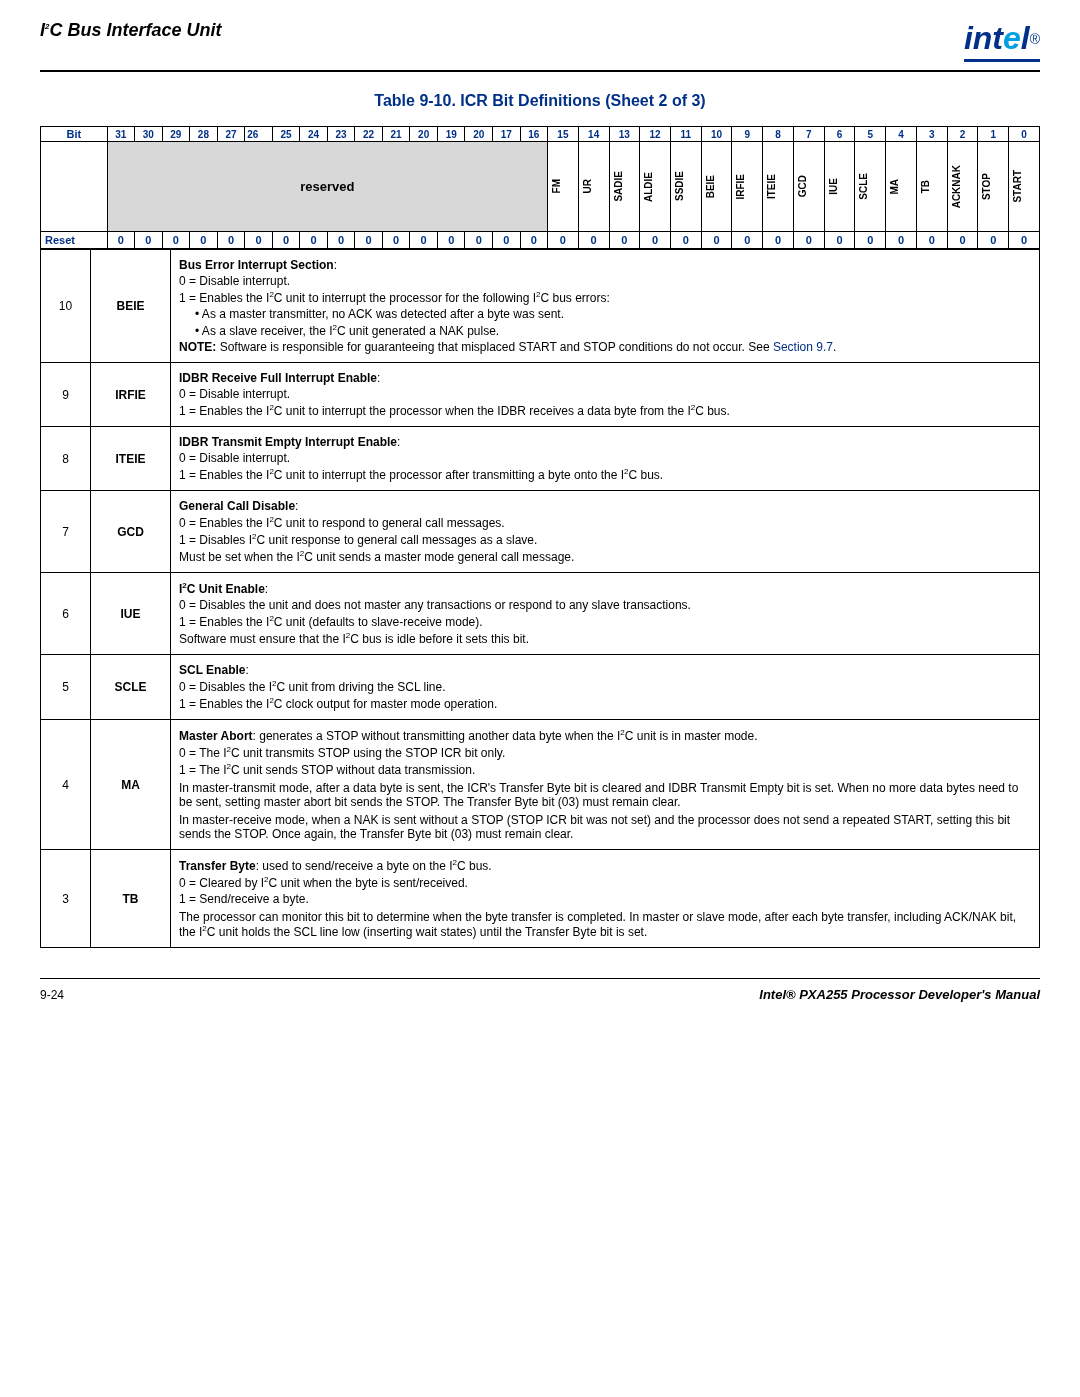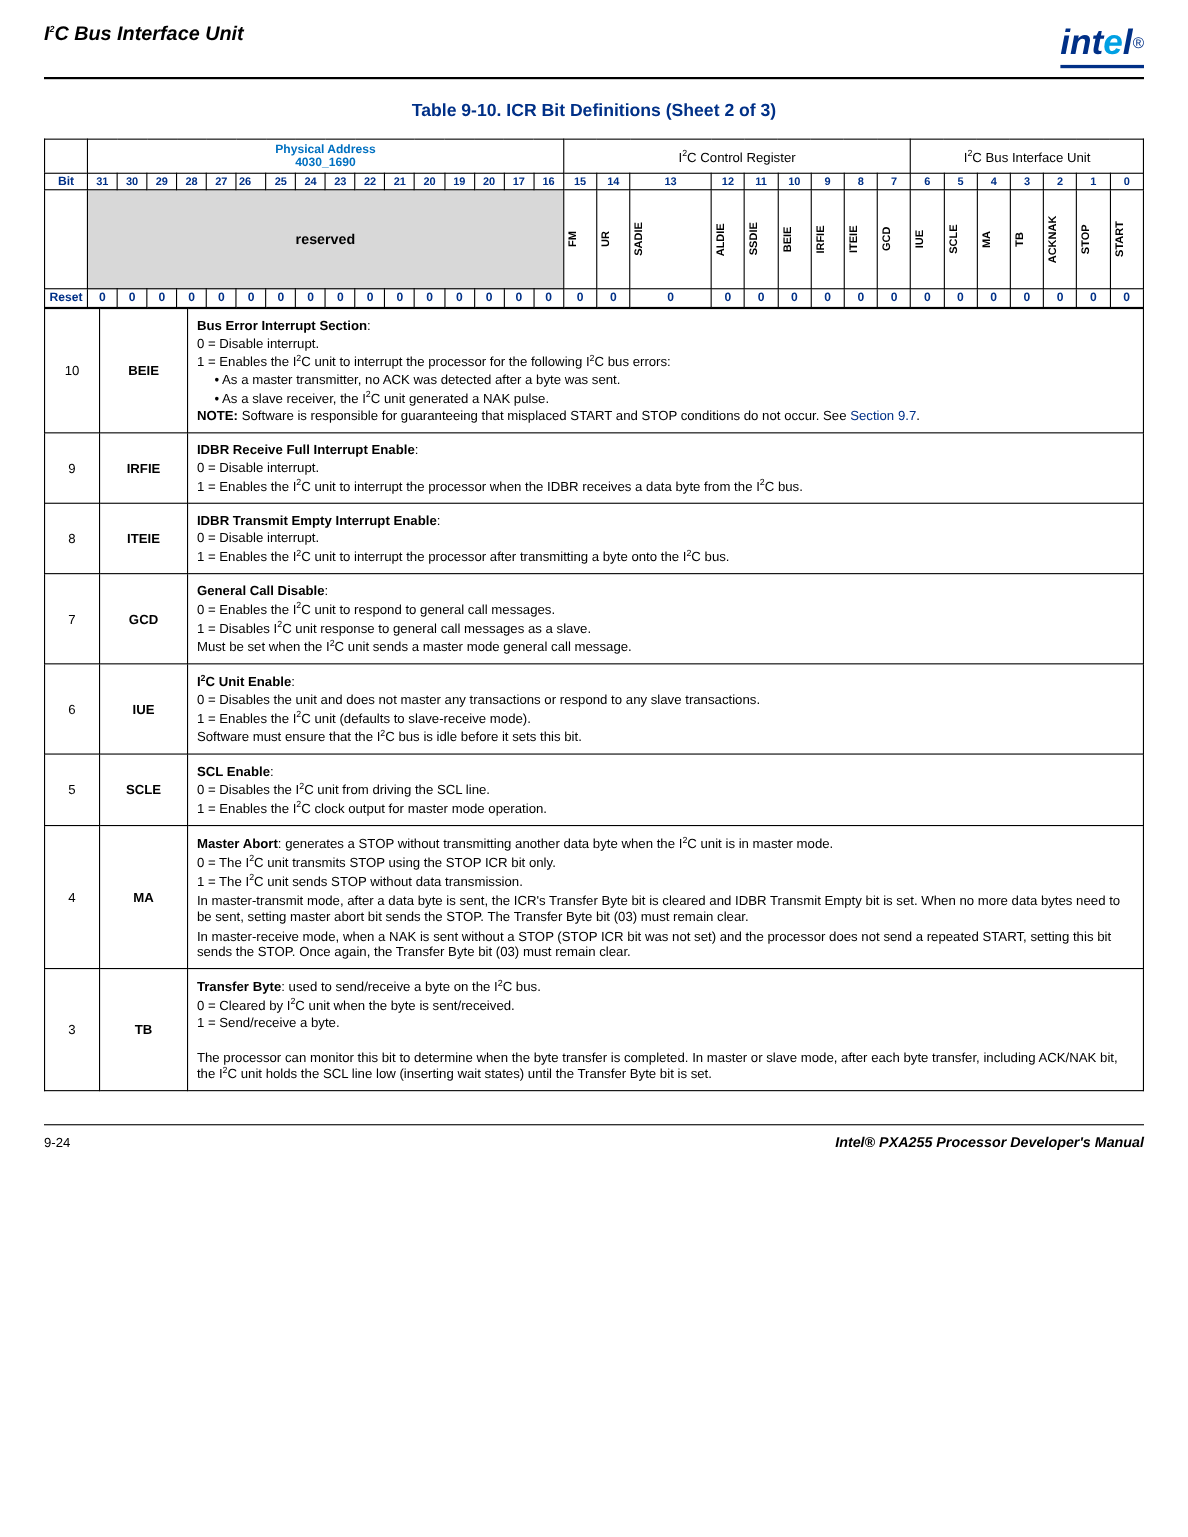"Physical Address" tr { html: <tr> <td></td> <td> <div> <span>Physical Address</span><br> <span>4030_1690</span> </div> </td> <td> <span>I<sup>2</sup>C Control Register</span> </td> <td> <span>I<sup>2</sup>C Bus Interface Unit</span> </td> </tr> -> none }
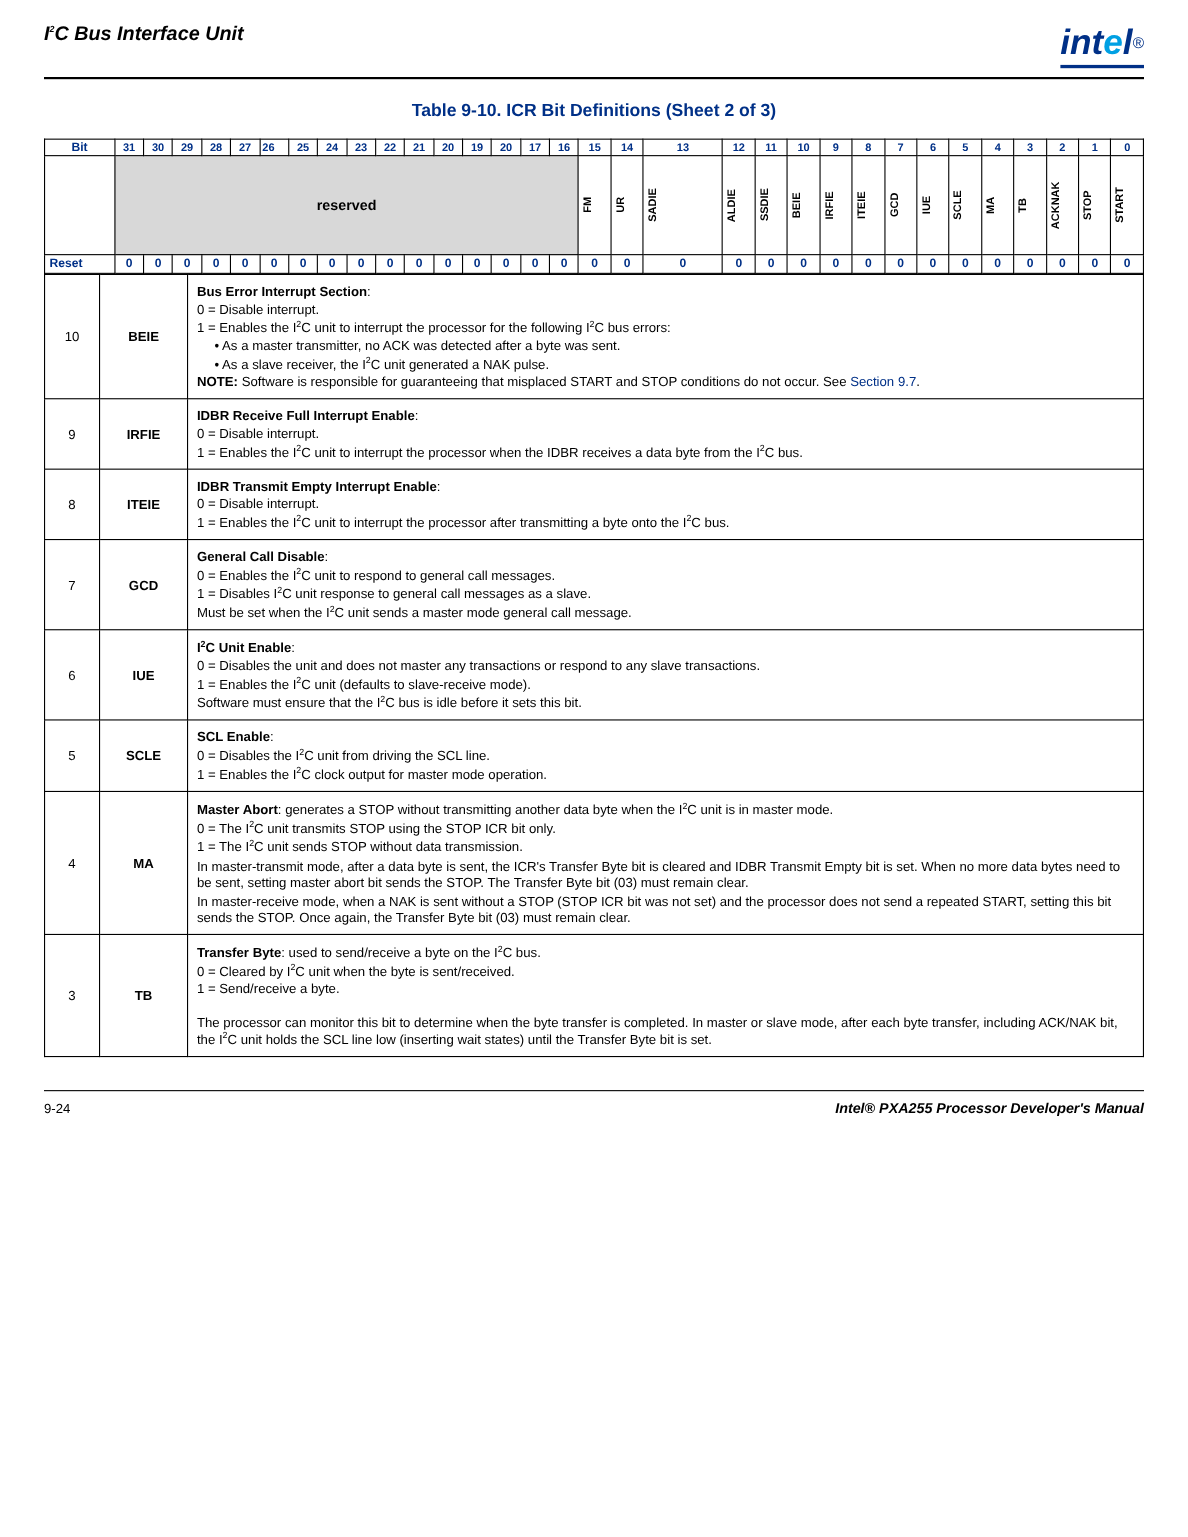"13" td { padding: 1px 16px -> 1px 2px }
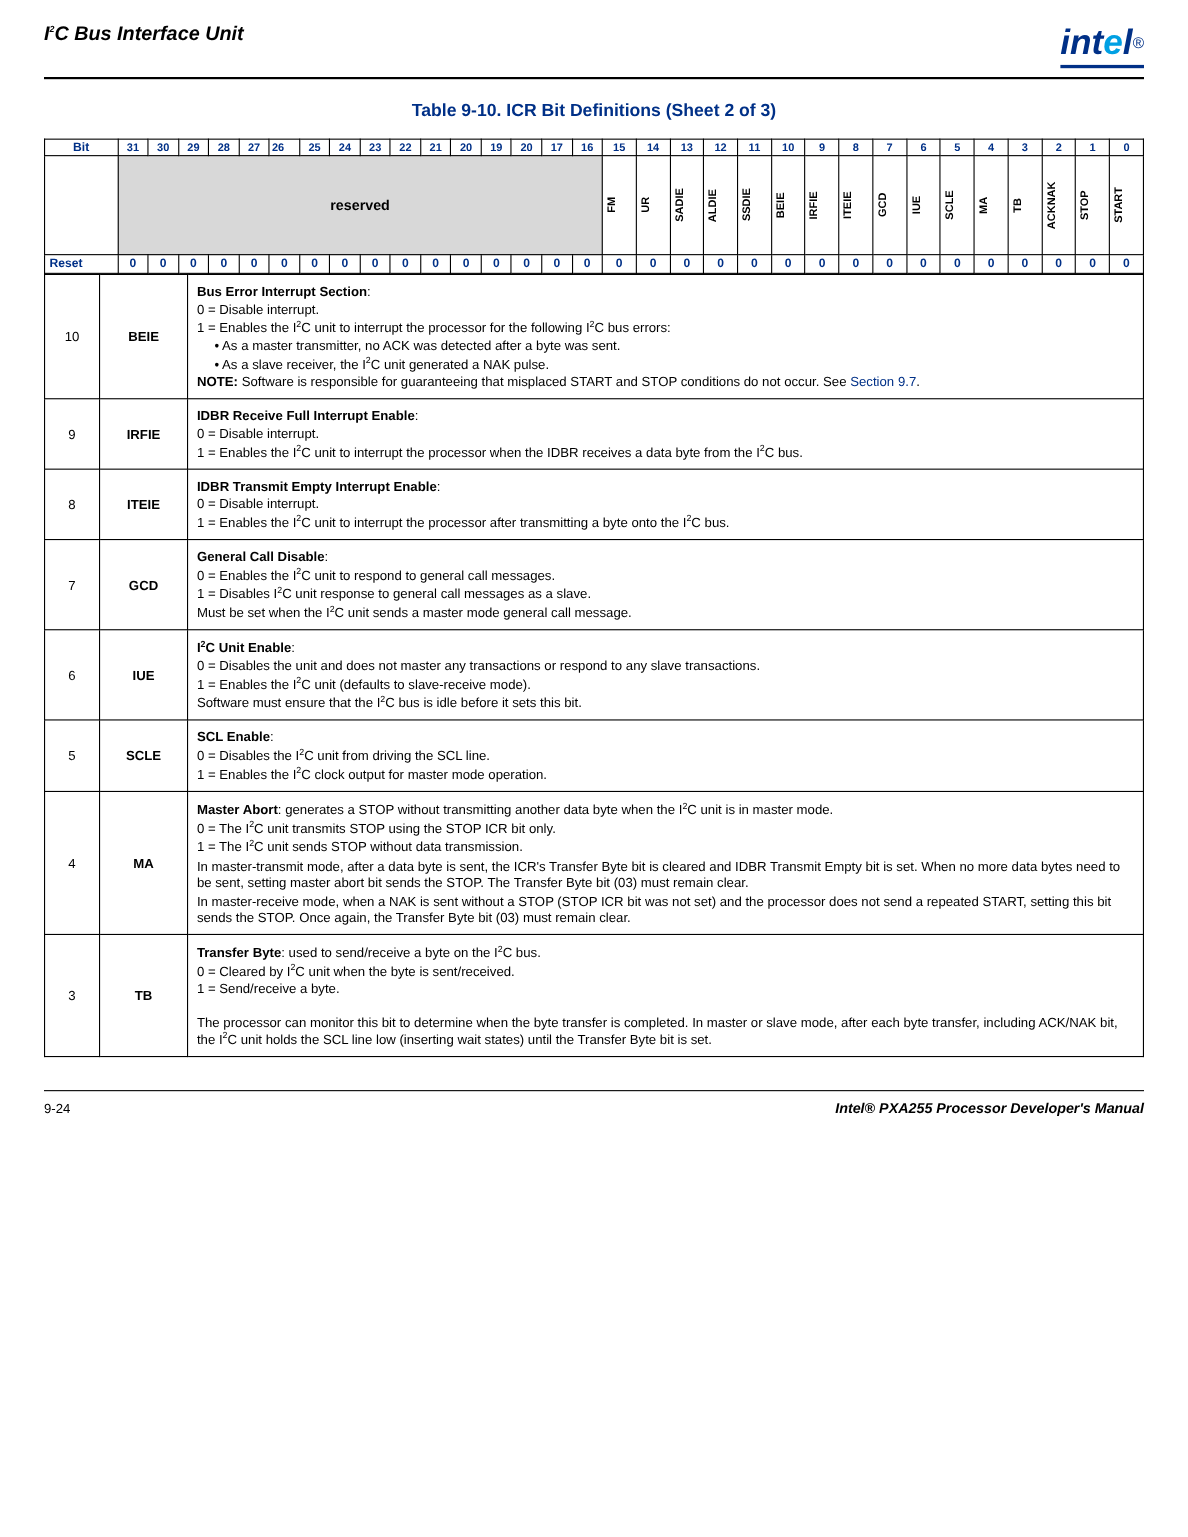"The processor can monitor this" p { margin-top: 17px -> 4px }
